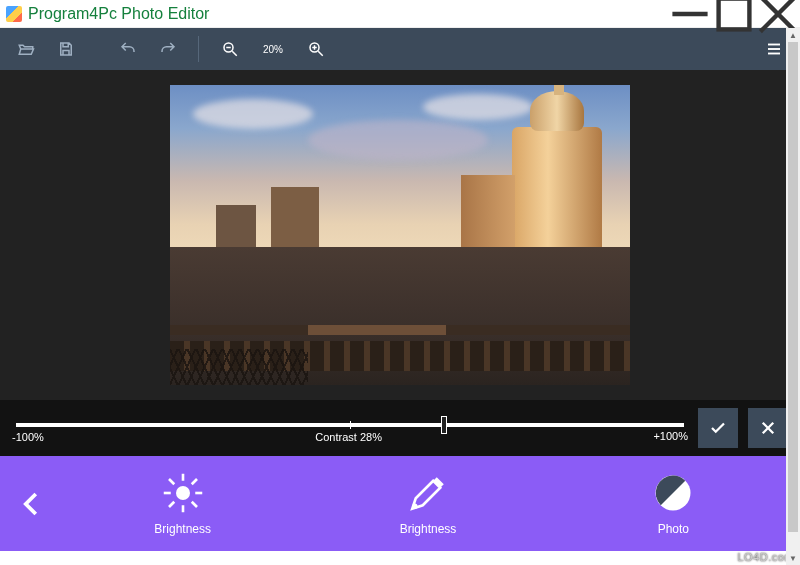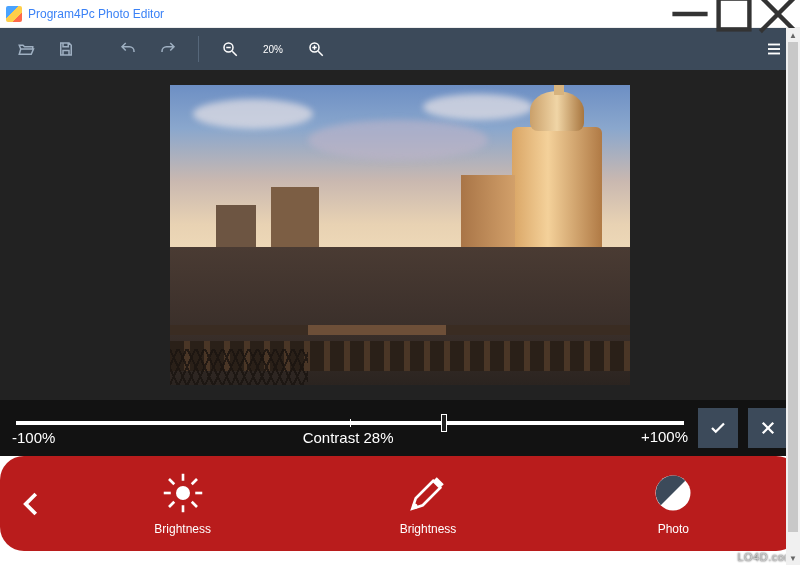"Program4Pc Photo Editor" .titlebar .title { color: #3b82f6 -> #15803d; font-size: 12px -> 16px }
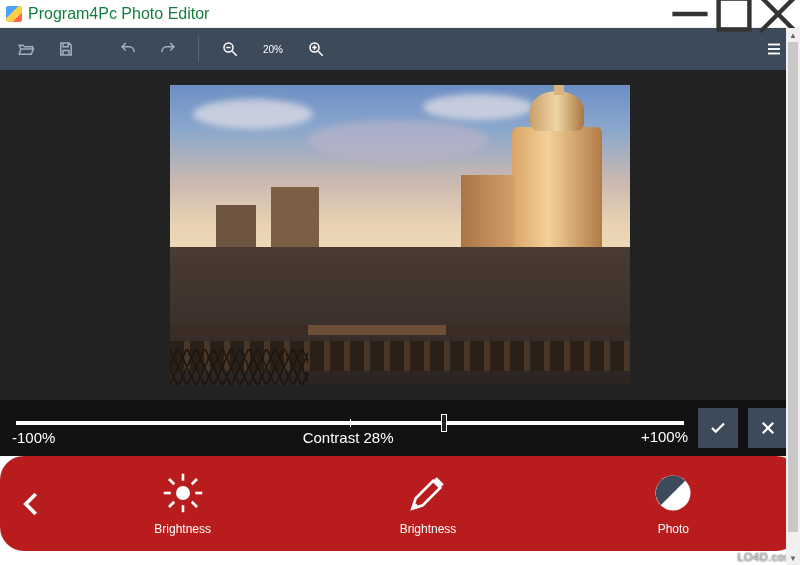"-100%" .slider-labels { font-size: 15px -> 11px }
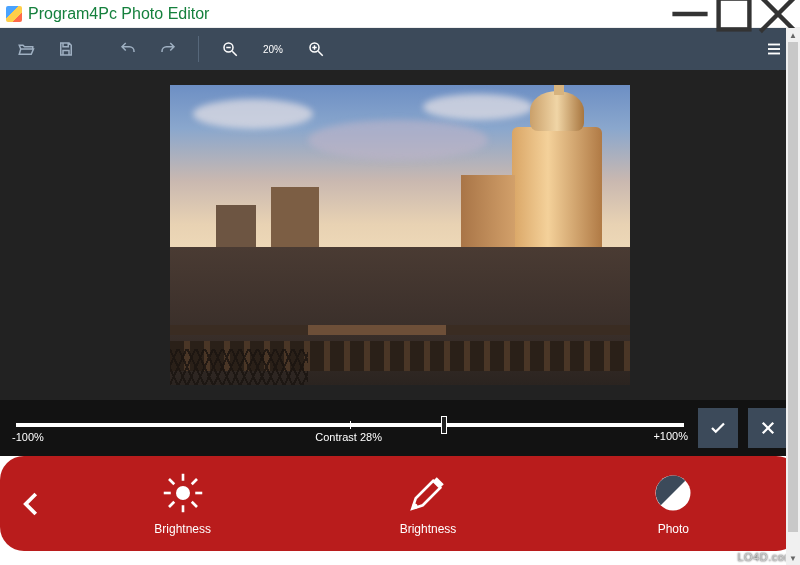"Brightness" .adjust-bar { background: #b91c1c -> #8b5cf6; border-radius: 24px -> none }
